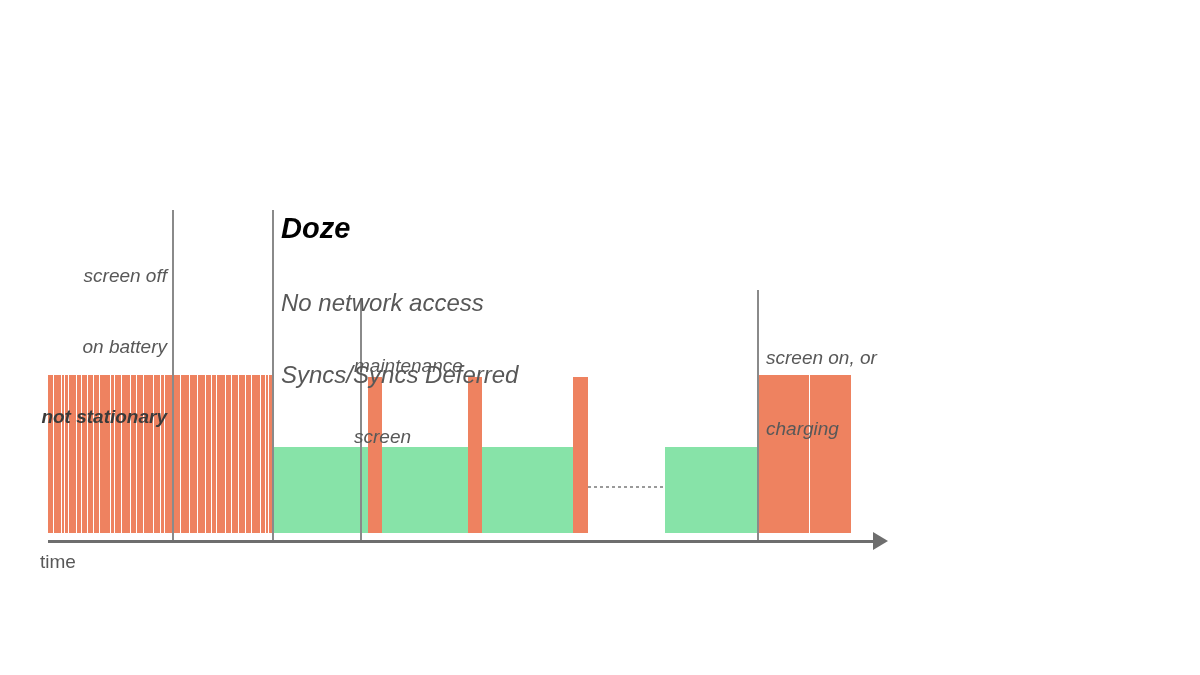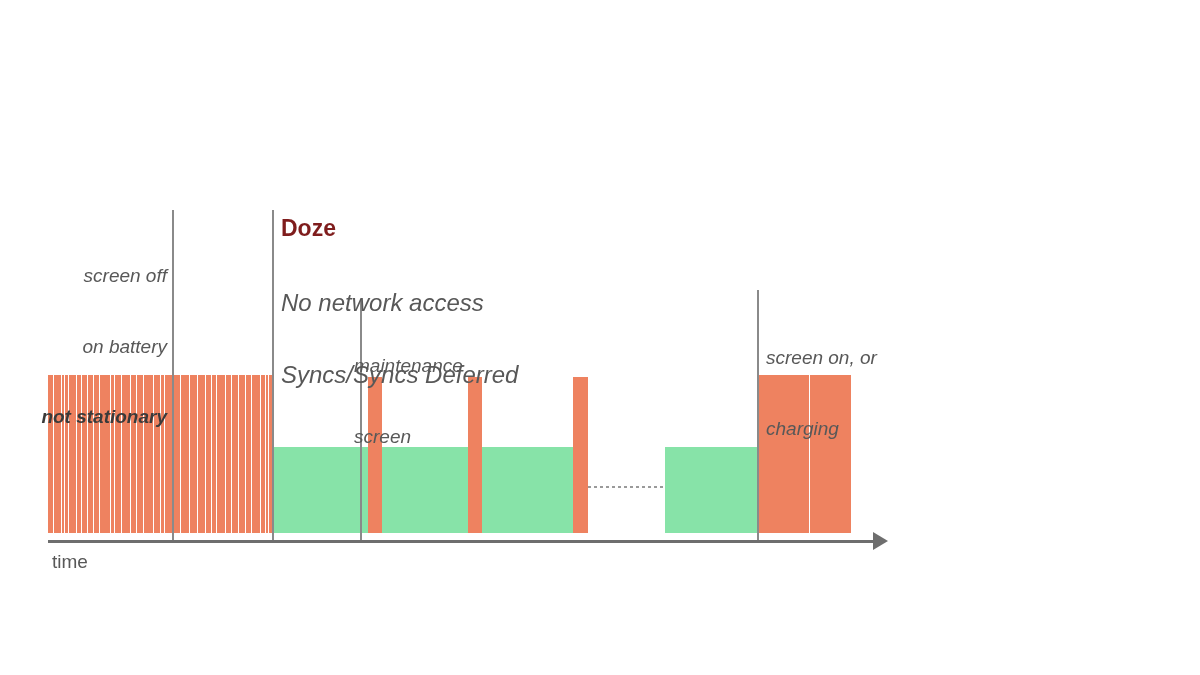"Doze" .doze-title { color: #7f1d1d -> #000000; font-size: 23px -> 29px; font-style: none -> italic }
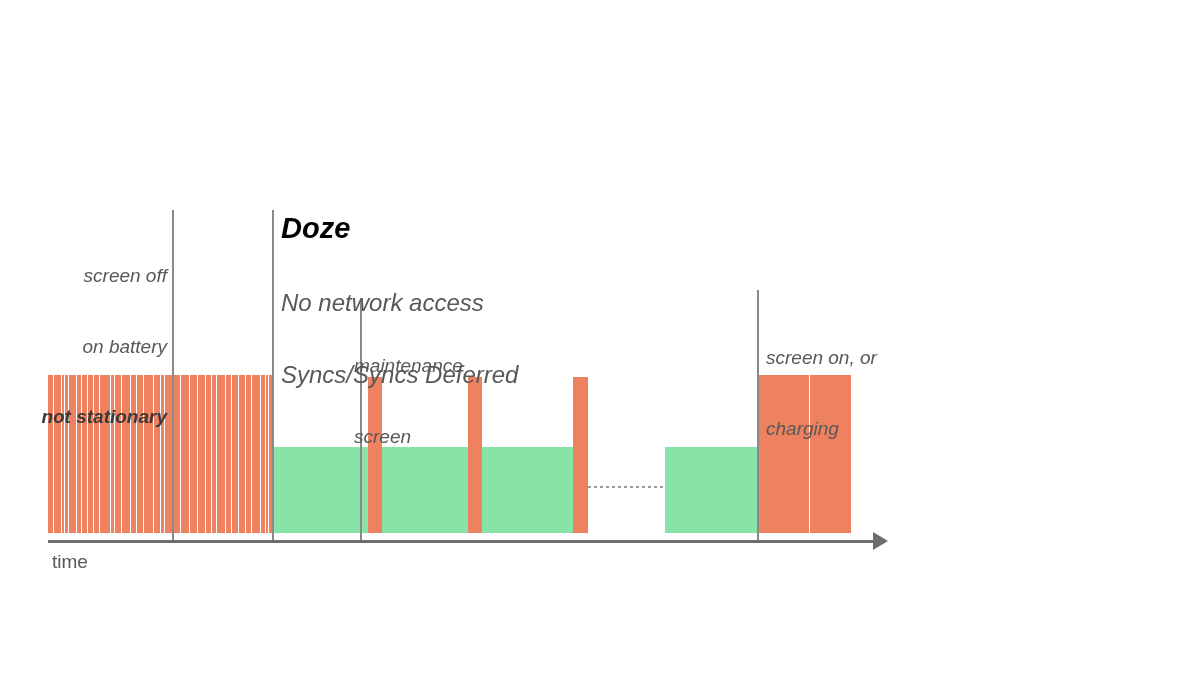"time" div.axis-label { left: 52px -> 40px }
